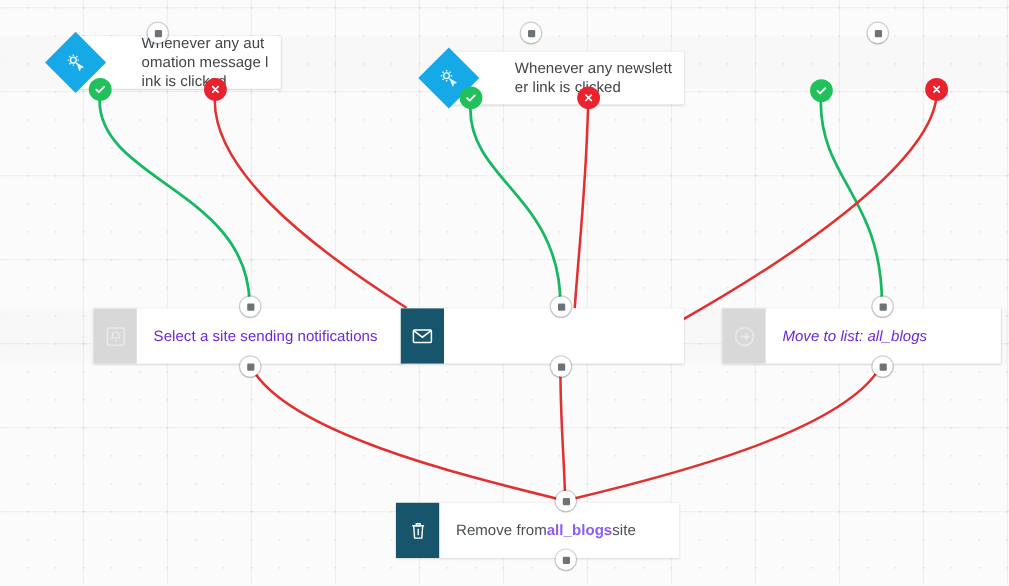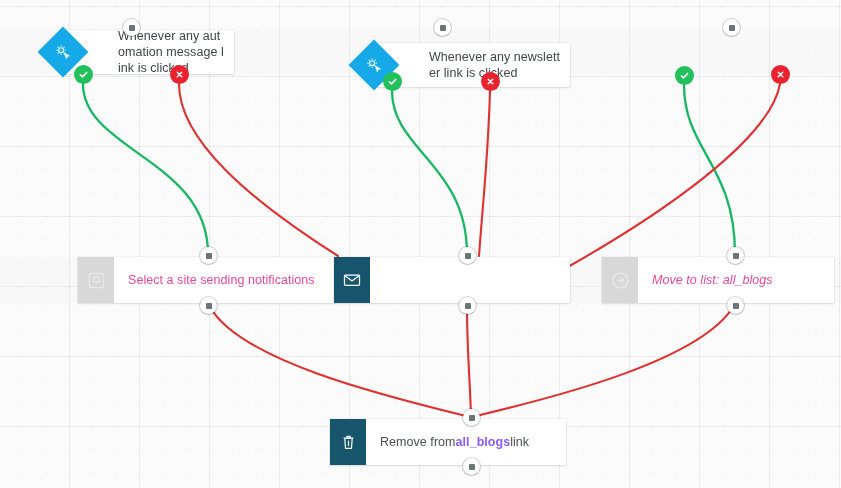"Select a site sending notifications" .action.muted .node-label { color: #ec4899 -> #6d28d9 }
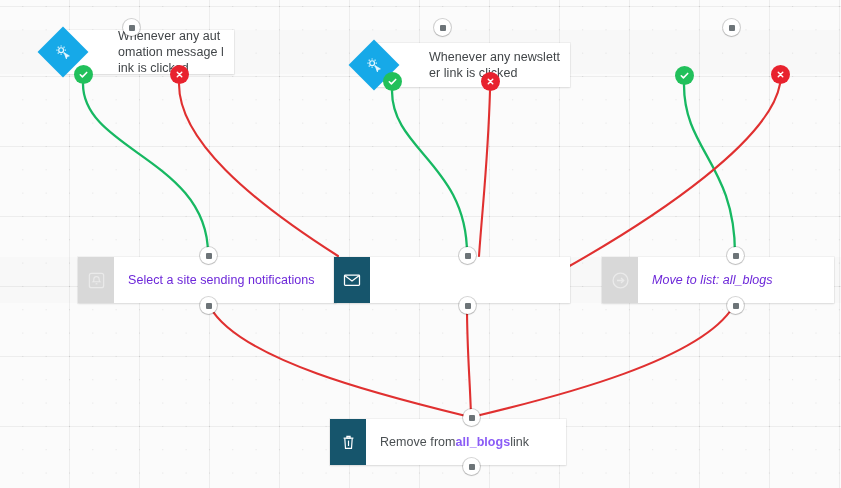"link" span { text: link -> site }
